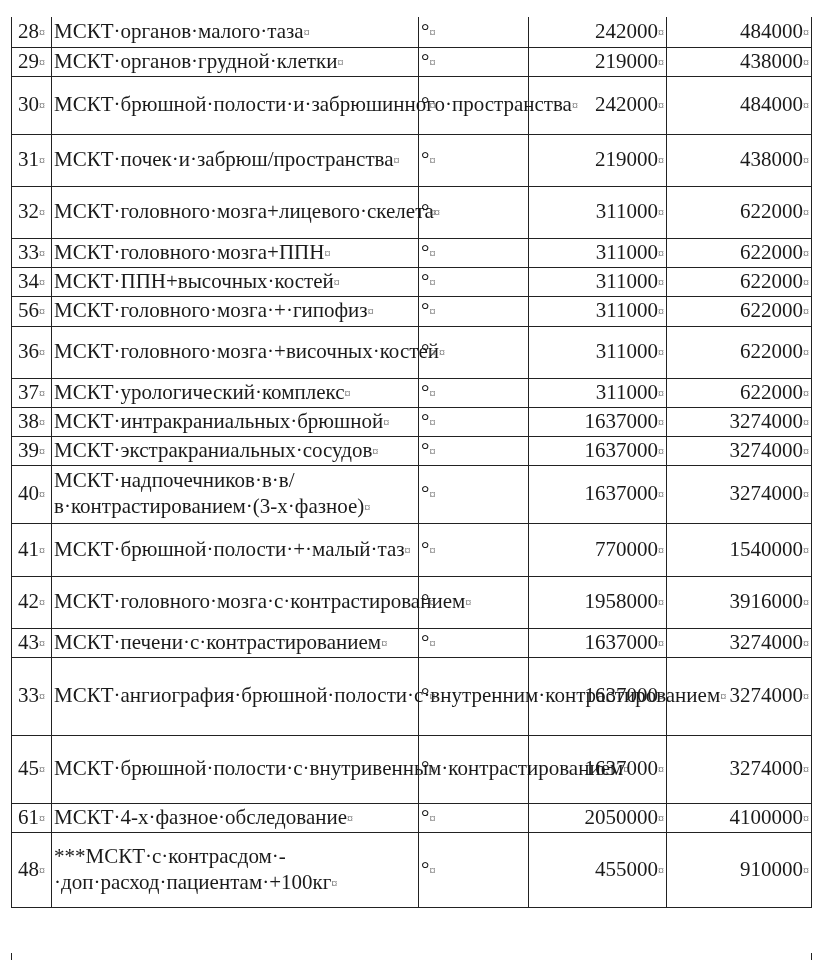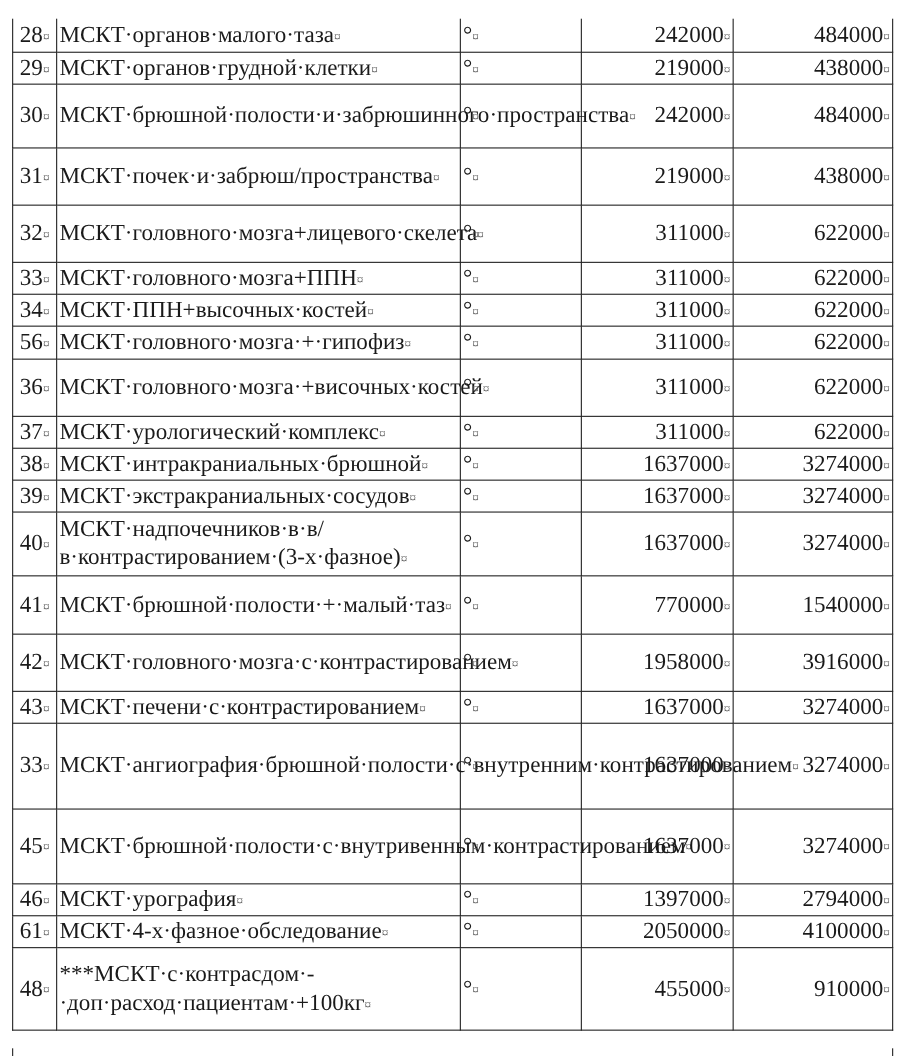"46¤" tr { html: <tr> <td><span>46</span><span>¤</span></td> <td><span>МСКТ·урография</span><span>¤</span></td> <td><span>°</span><span>¤</span></td> <td><span>1397000</span><span>¤</span></td> <td><span>2794000</span><span>¤</span></td> </tr> -> none }
